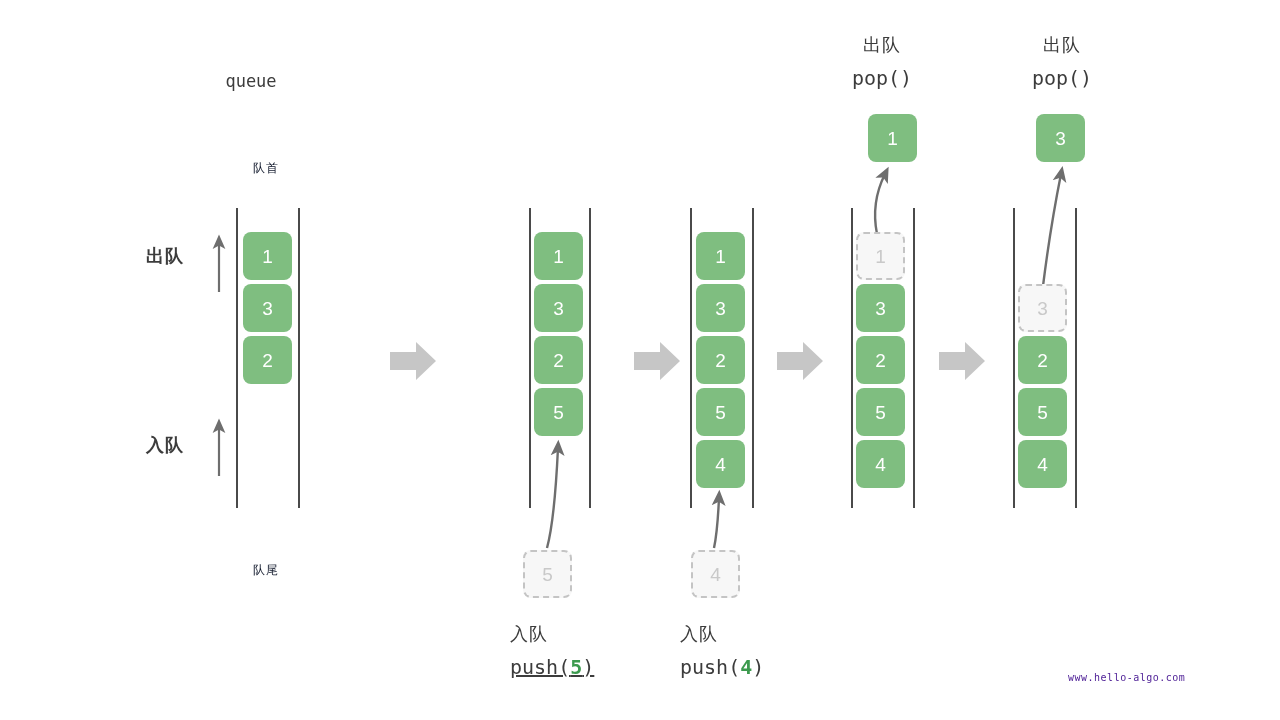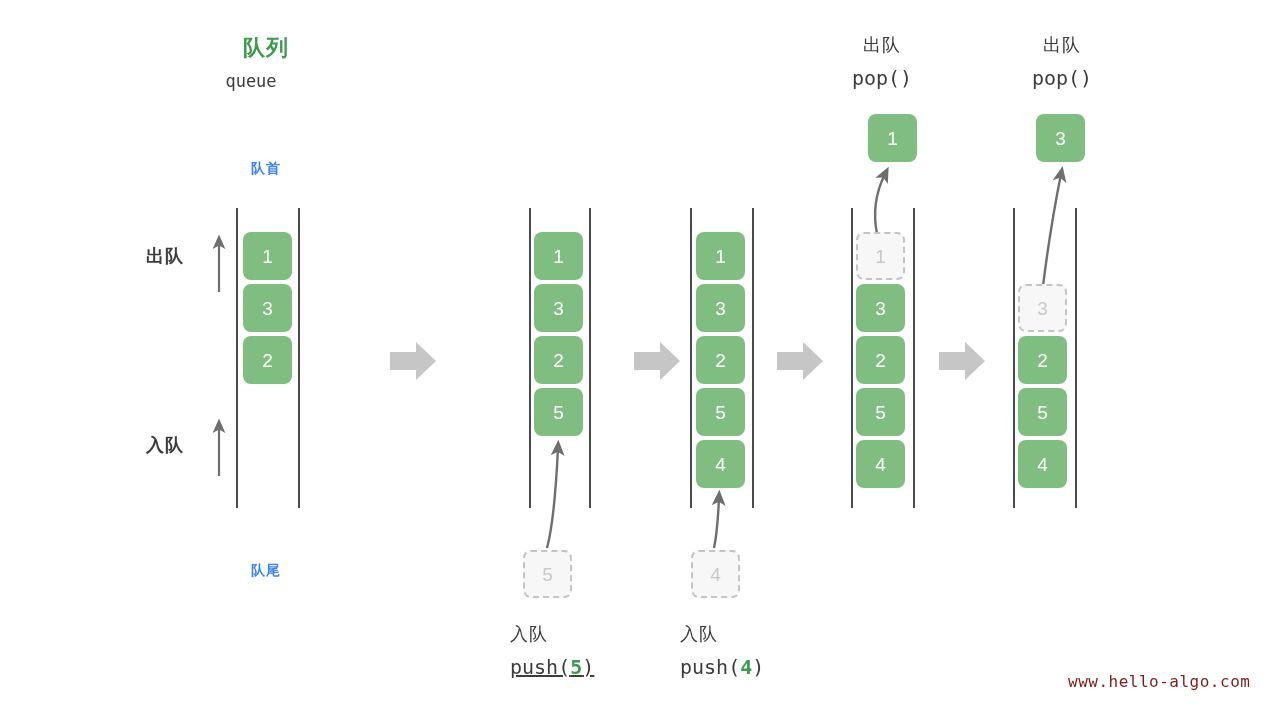"队列" div.abs { html: <div>队列</div> -> none }
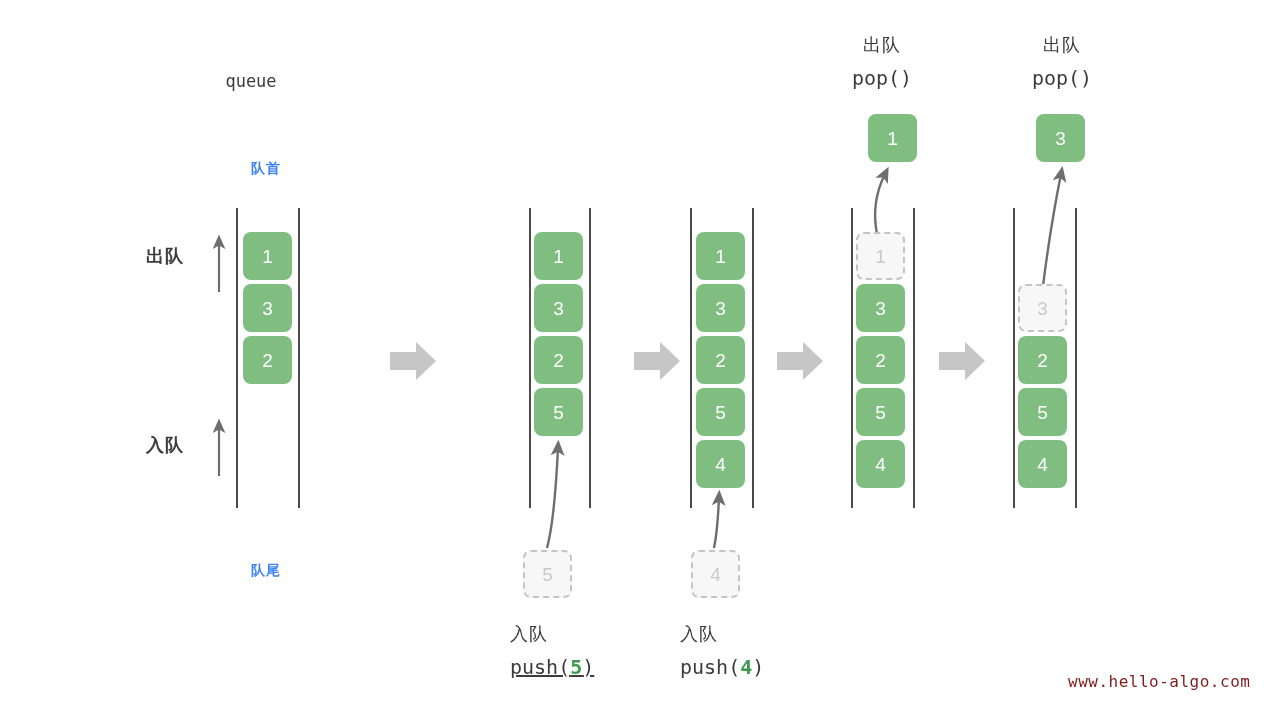"队首" .t-endlabel { color: #3b82f6 -> #0f172a; font-size: 14px -> 12px; font-weight: bold -> normal }
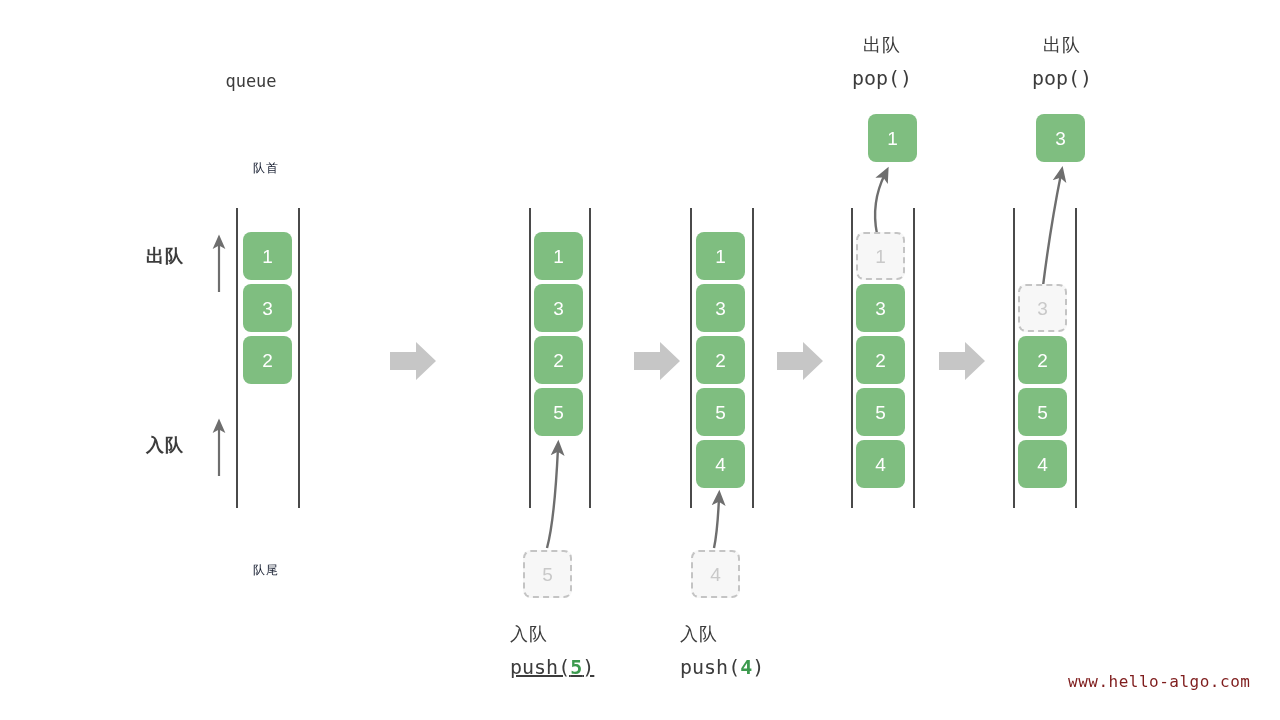"www.hello-algo.com" .watermark { color: #7f1d1d -> #4c1d95; font-size: 16px -> 10px }
